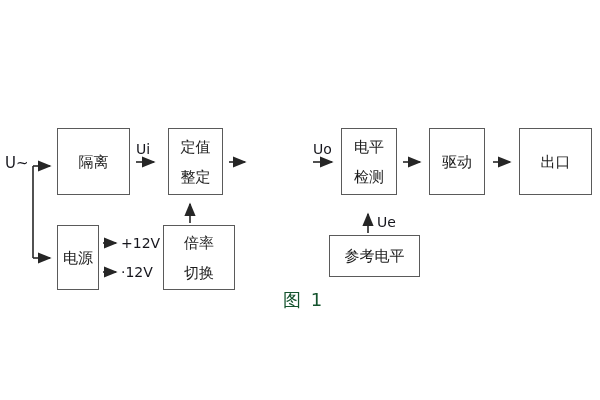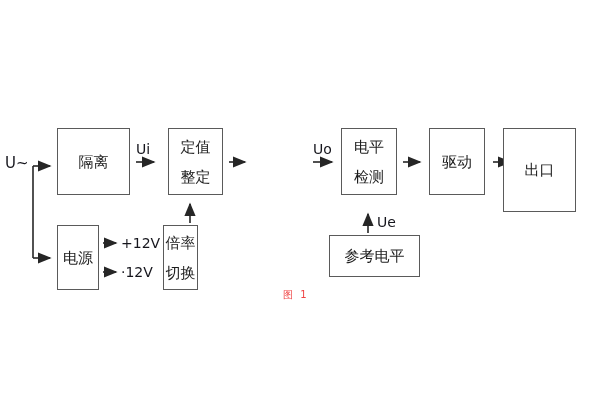"出口" div.block { height: 84px -> 67px; left: 503px -> 519px }
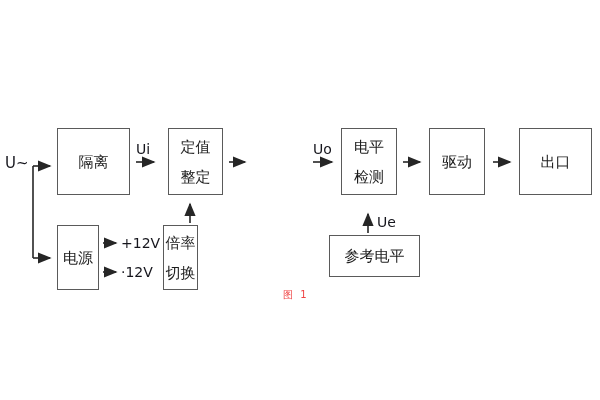"倍率" div.block { width: 35px -> 72px }
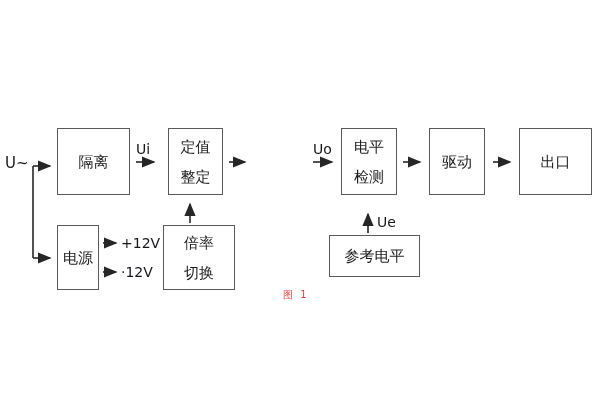"图 1" .caption { color: #ef4444 -> #14532d; font-size: 10px -> 18px }
